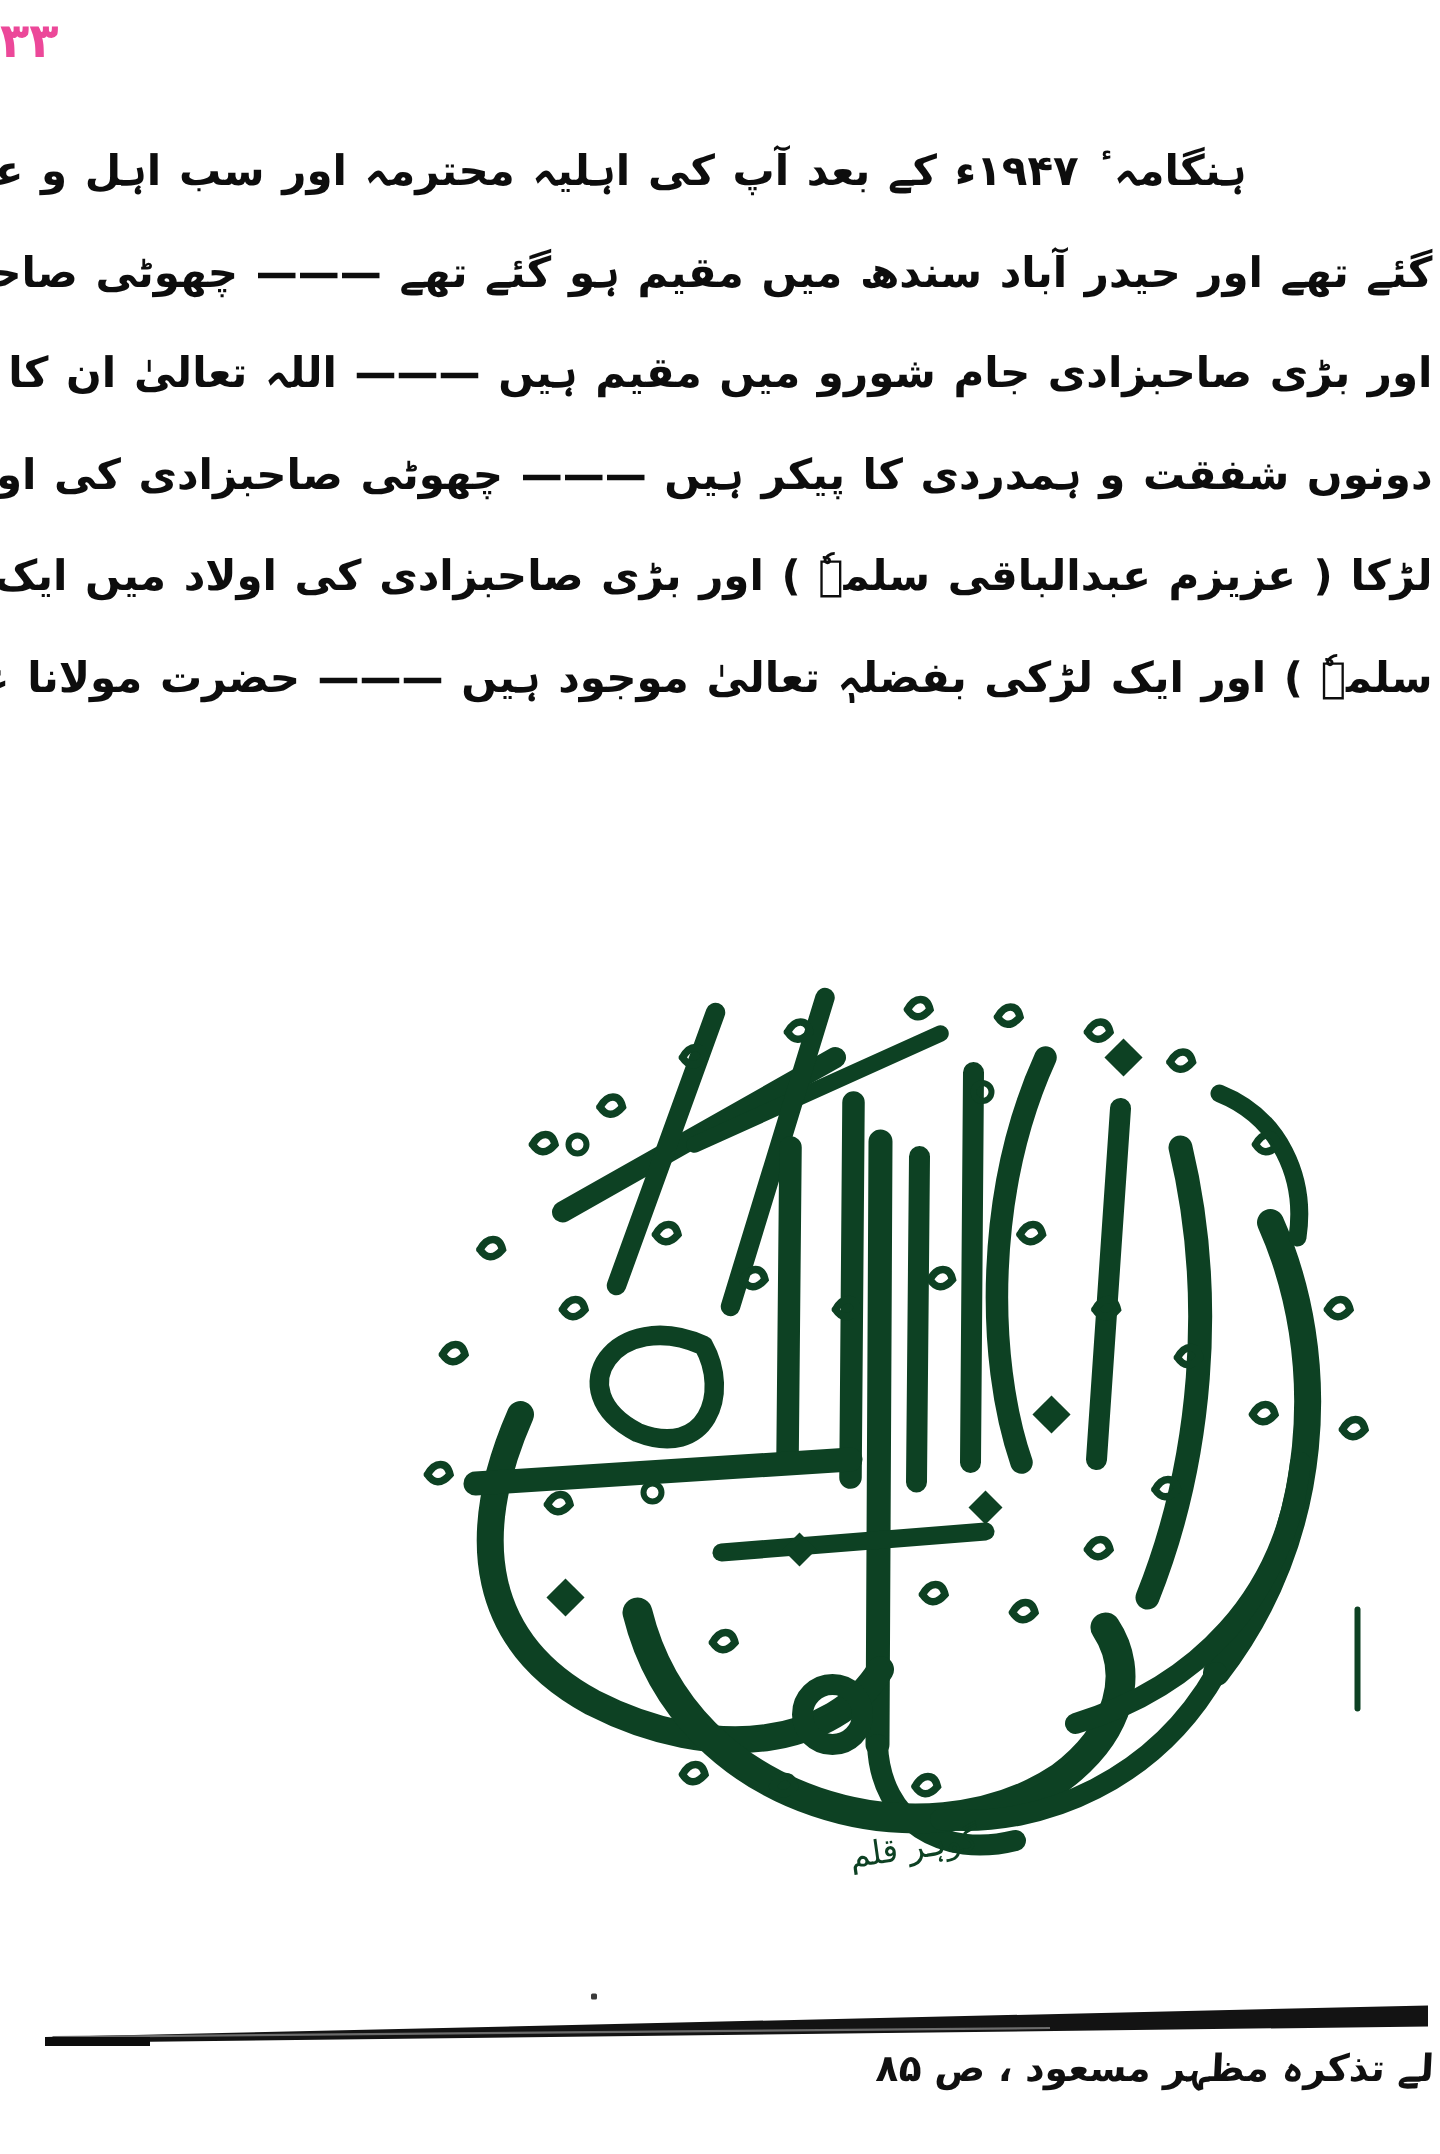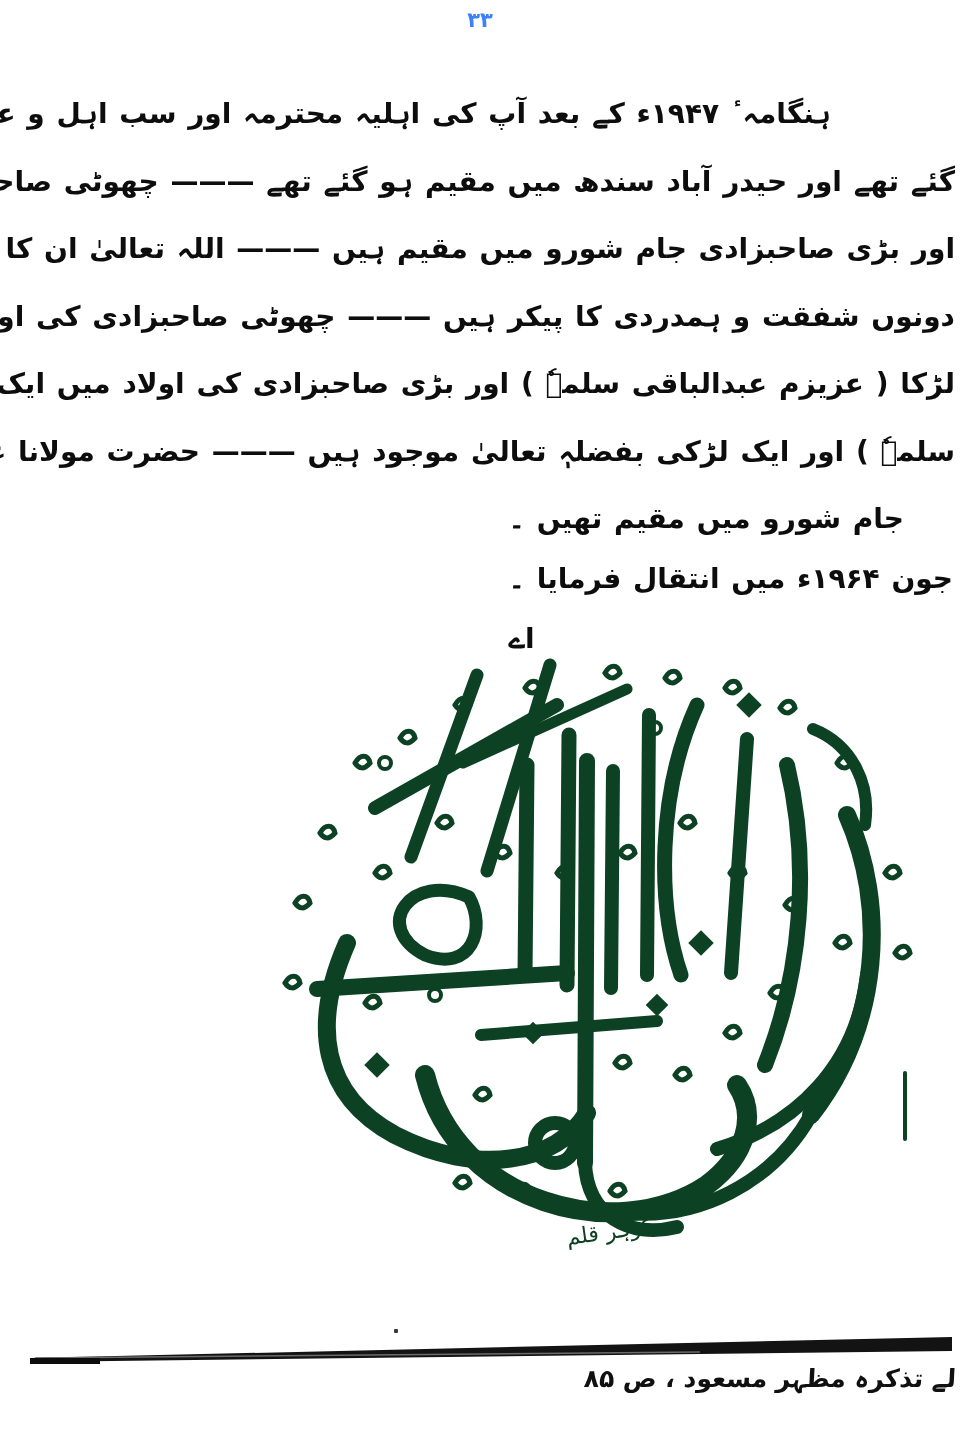"۳۳" .page-number { color: #3b82f6 -> #ec4899; font-size: 21px -> 32px; text-align: center -> left }
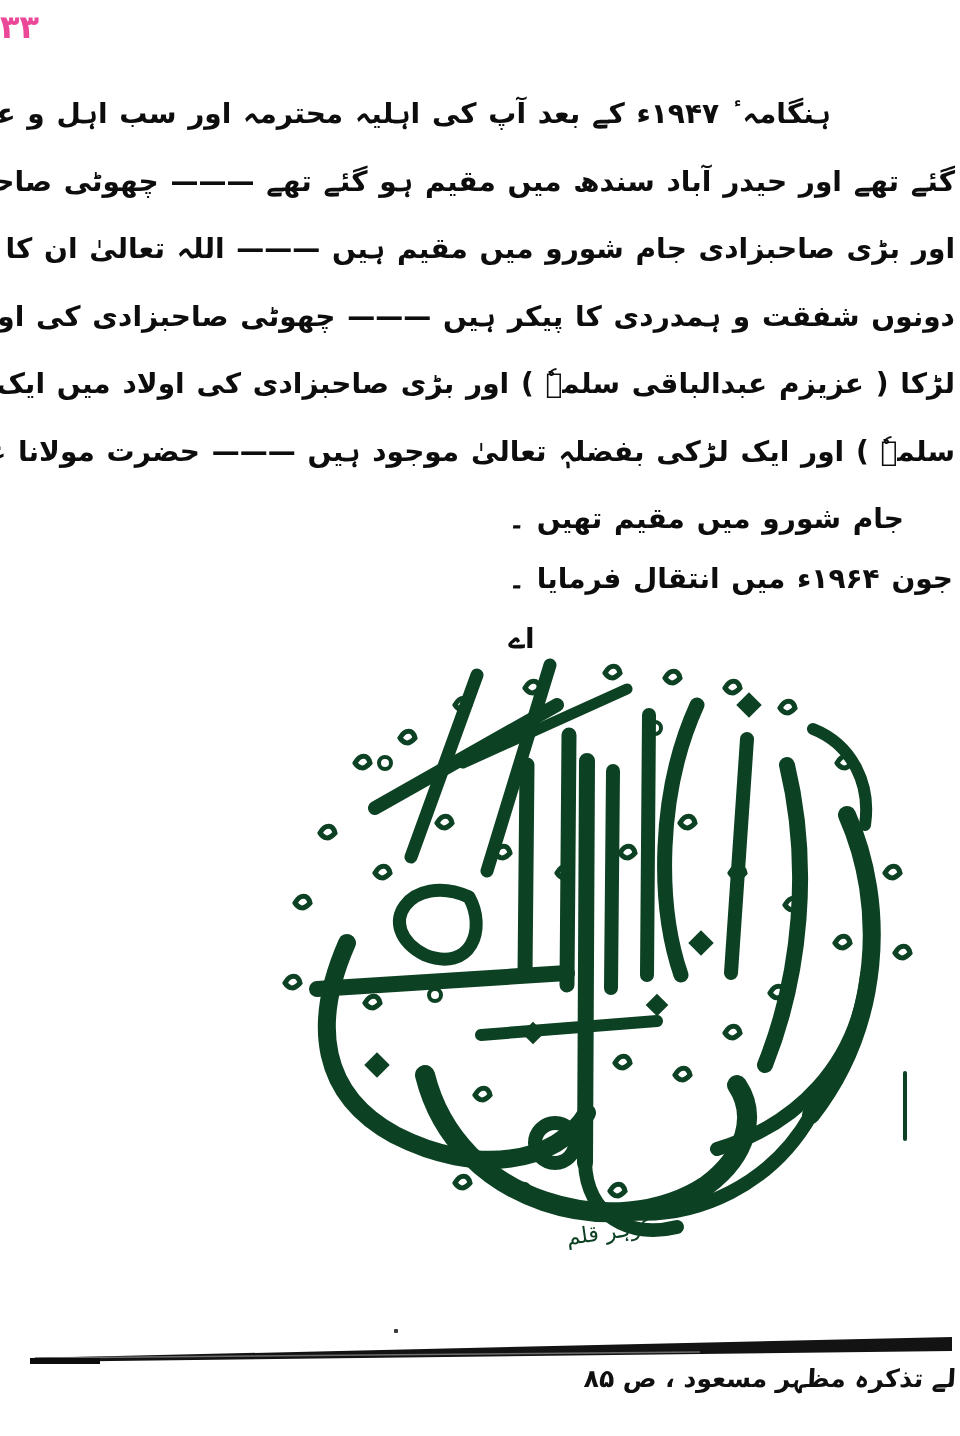"جام شورو میں مقیم تھیں" div.line { html: <div>جام شورو میں مقیم تھیں ۔ جون ۱۹۶۴ء میں انتقال فرمایا ۔اے</div> -> none }
